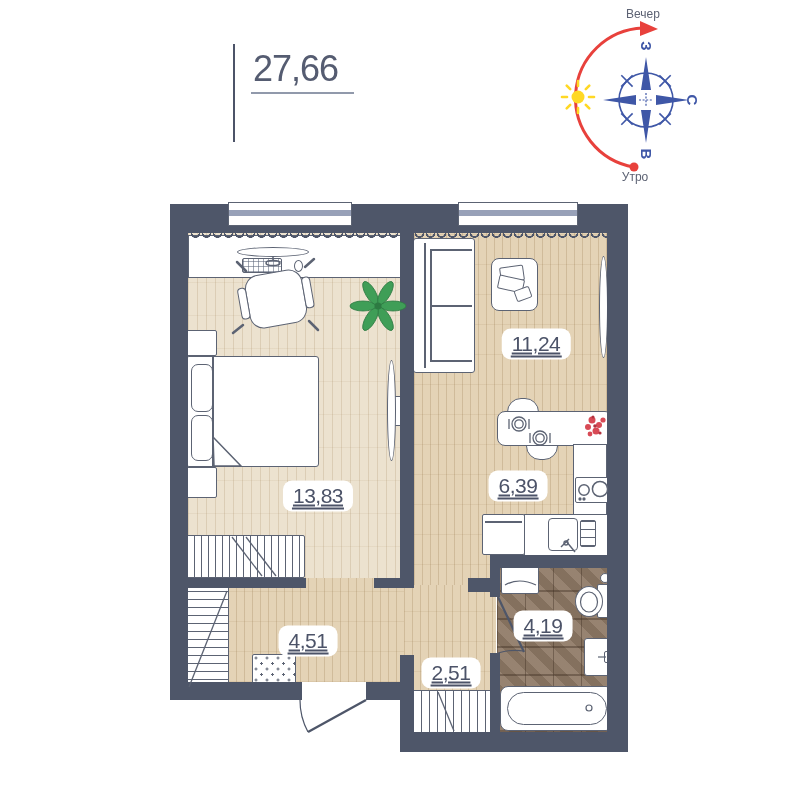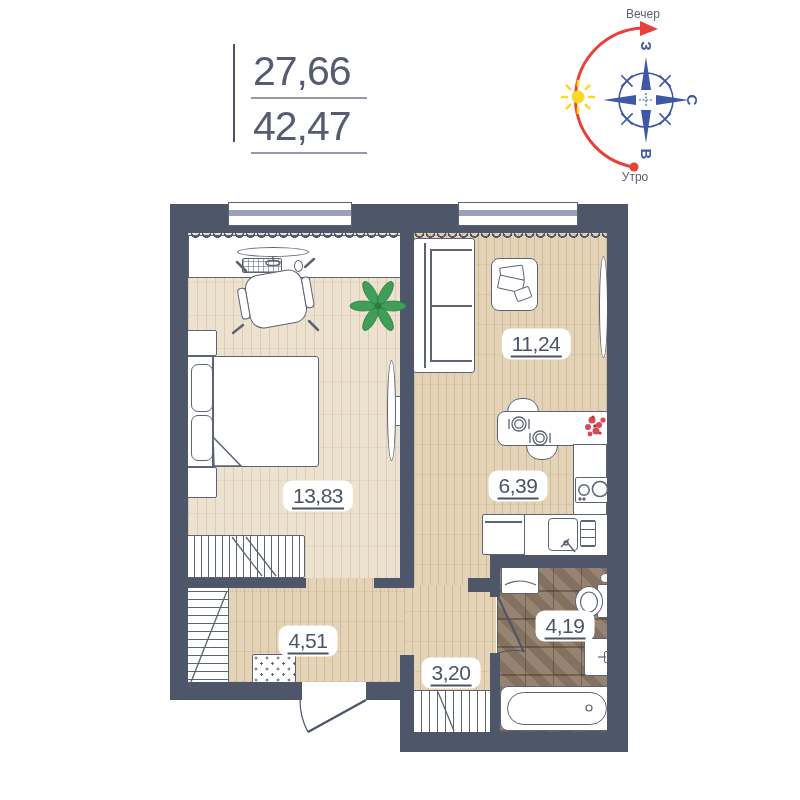"27,66" .hnum { font-size: 41px -> 36px }
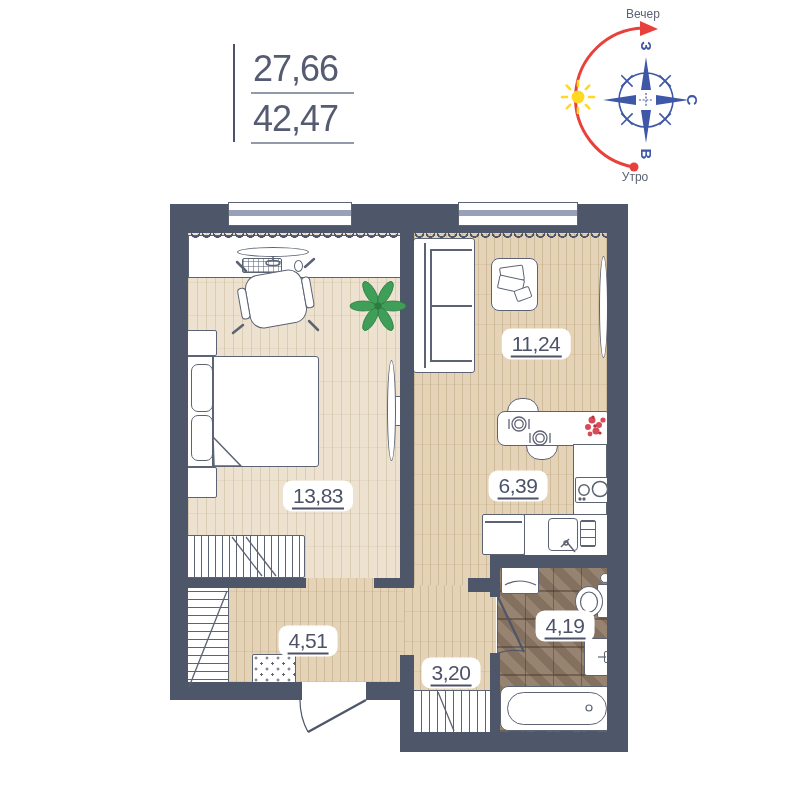"42,47" div.hnum { html: <div>42,47</div> -> none }
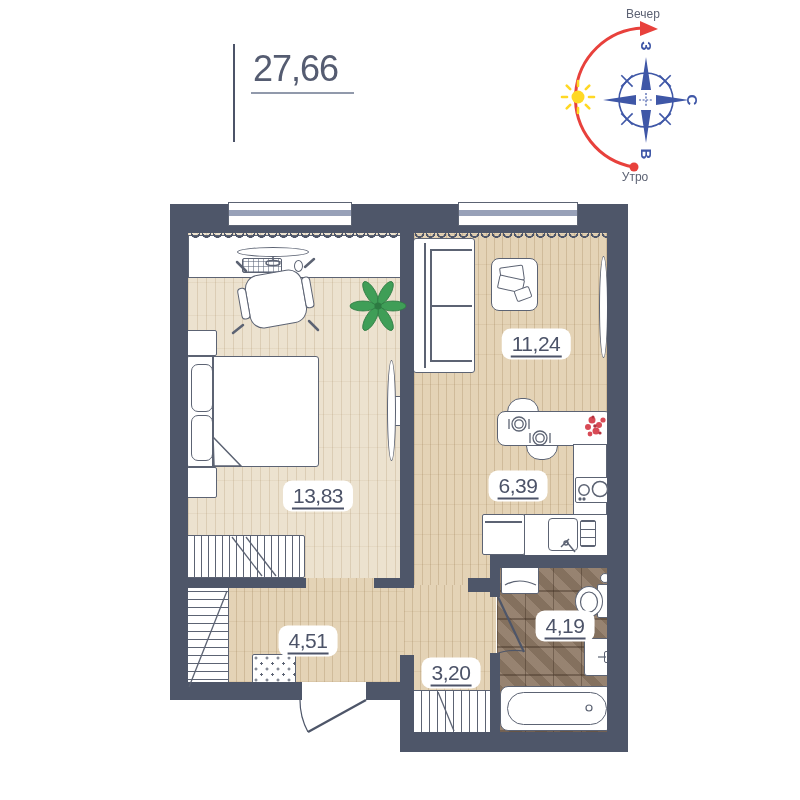"11,24" .badge span { text-decoration: none -> underline }
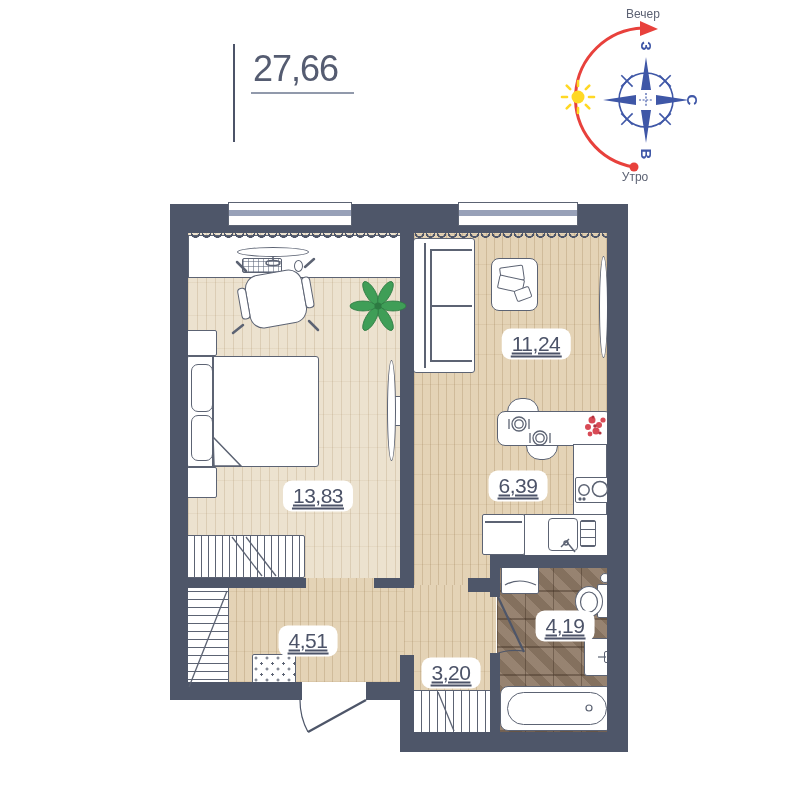"4,19" div.badge { left: 565px -> 543px }
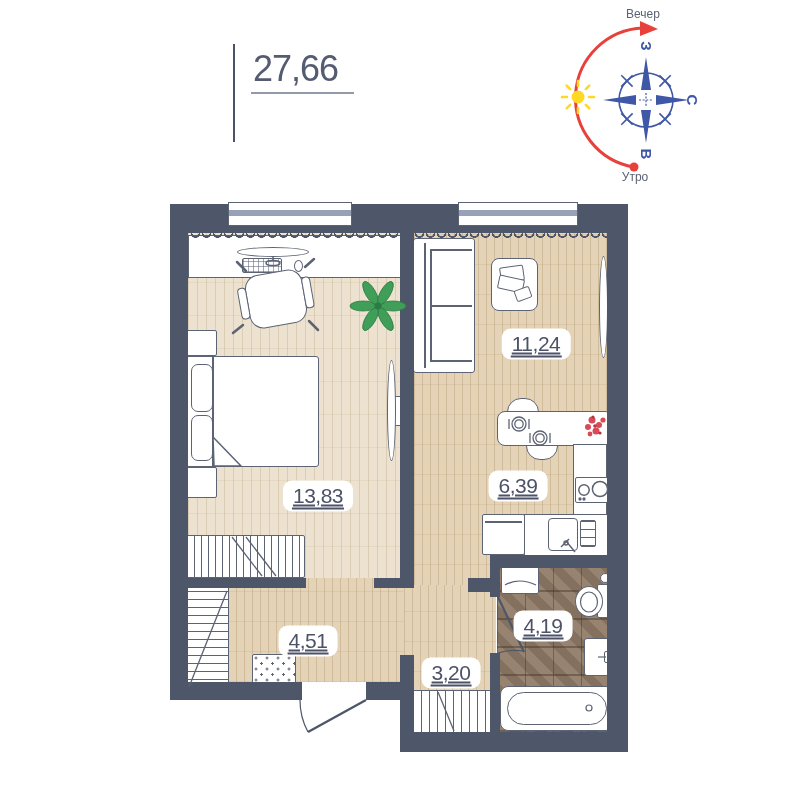"3,20" span { text: 3,20 -> 2,51 }
